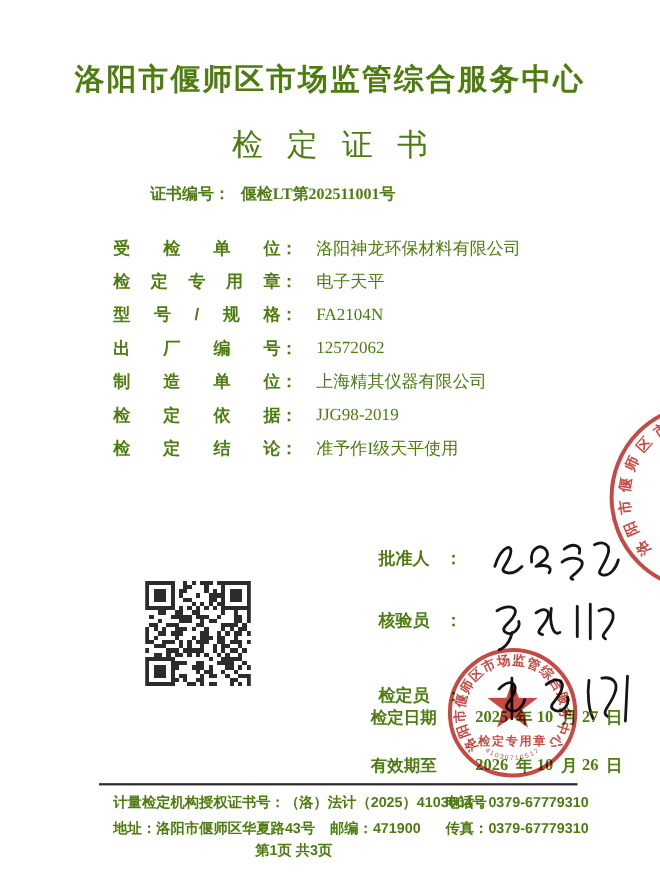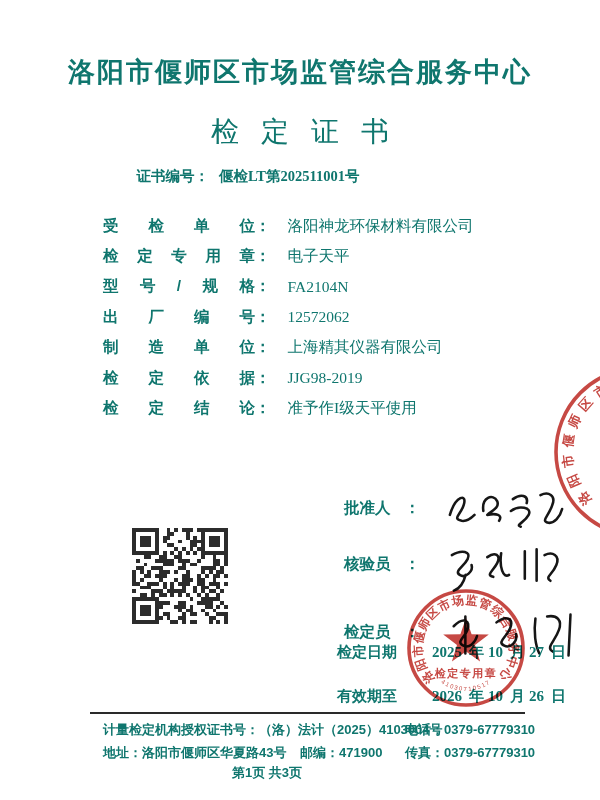"洛阳市偃师区市场监管综合服务中心" .page { color: #0f766e -> #4d7c0f }
